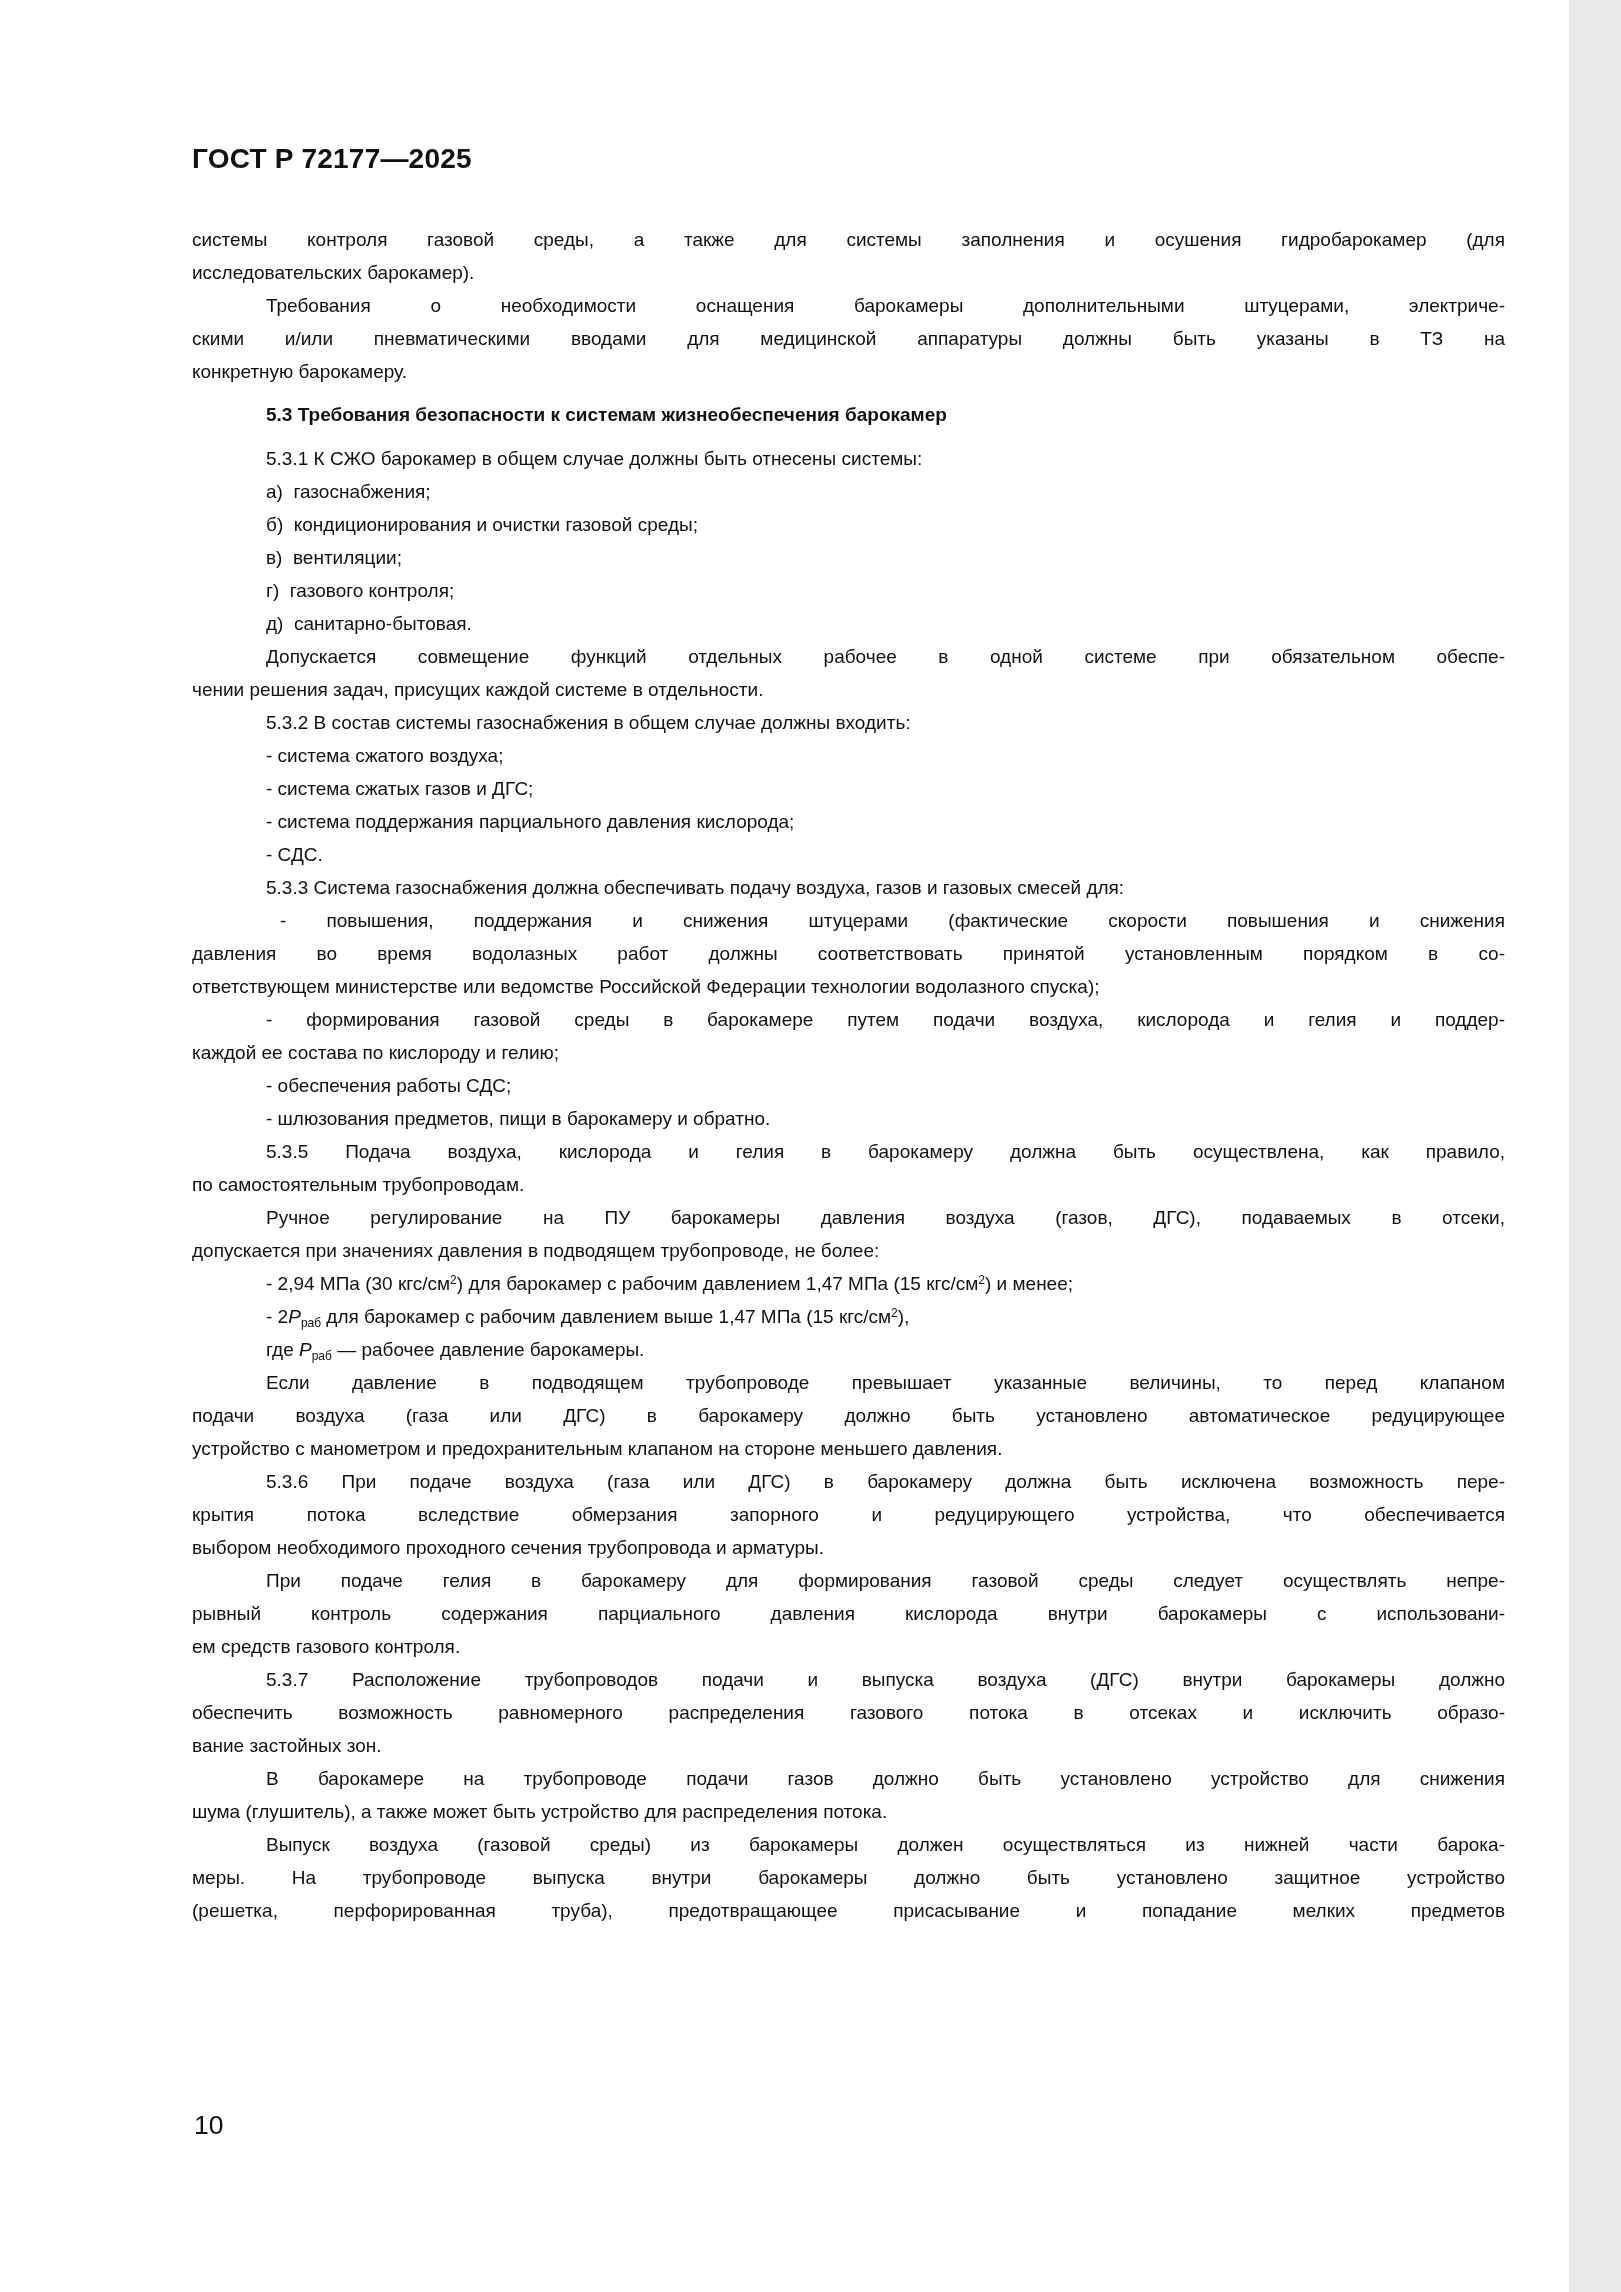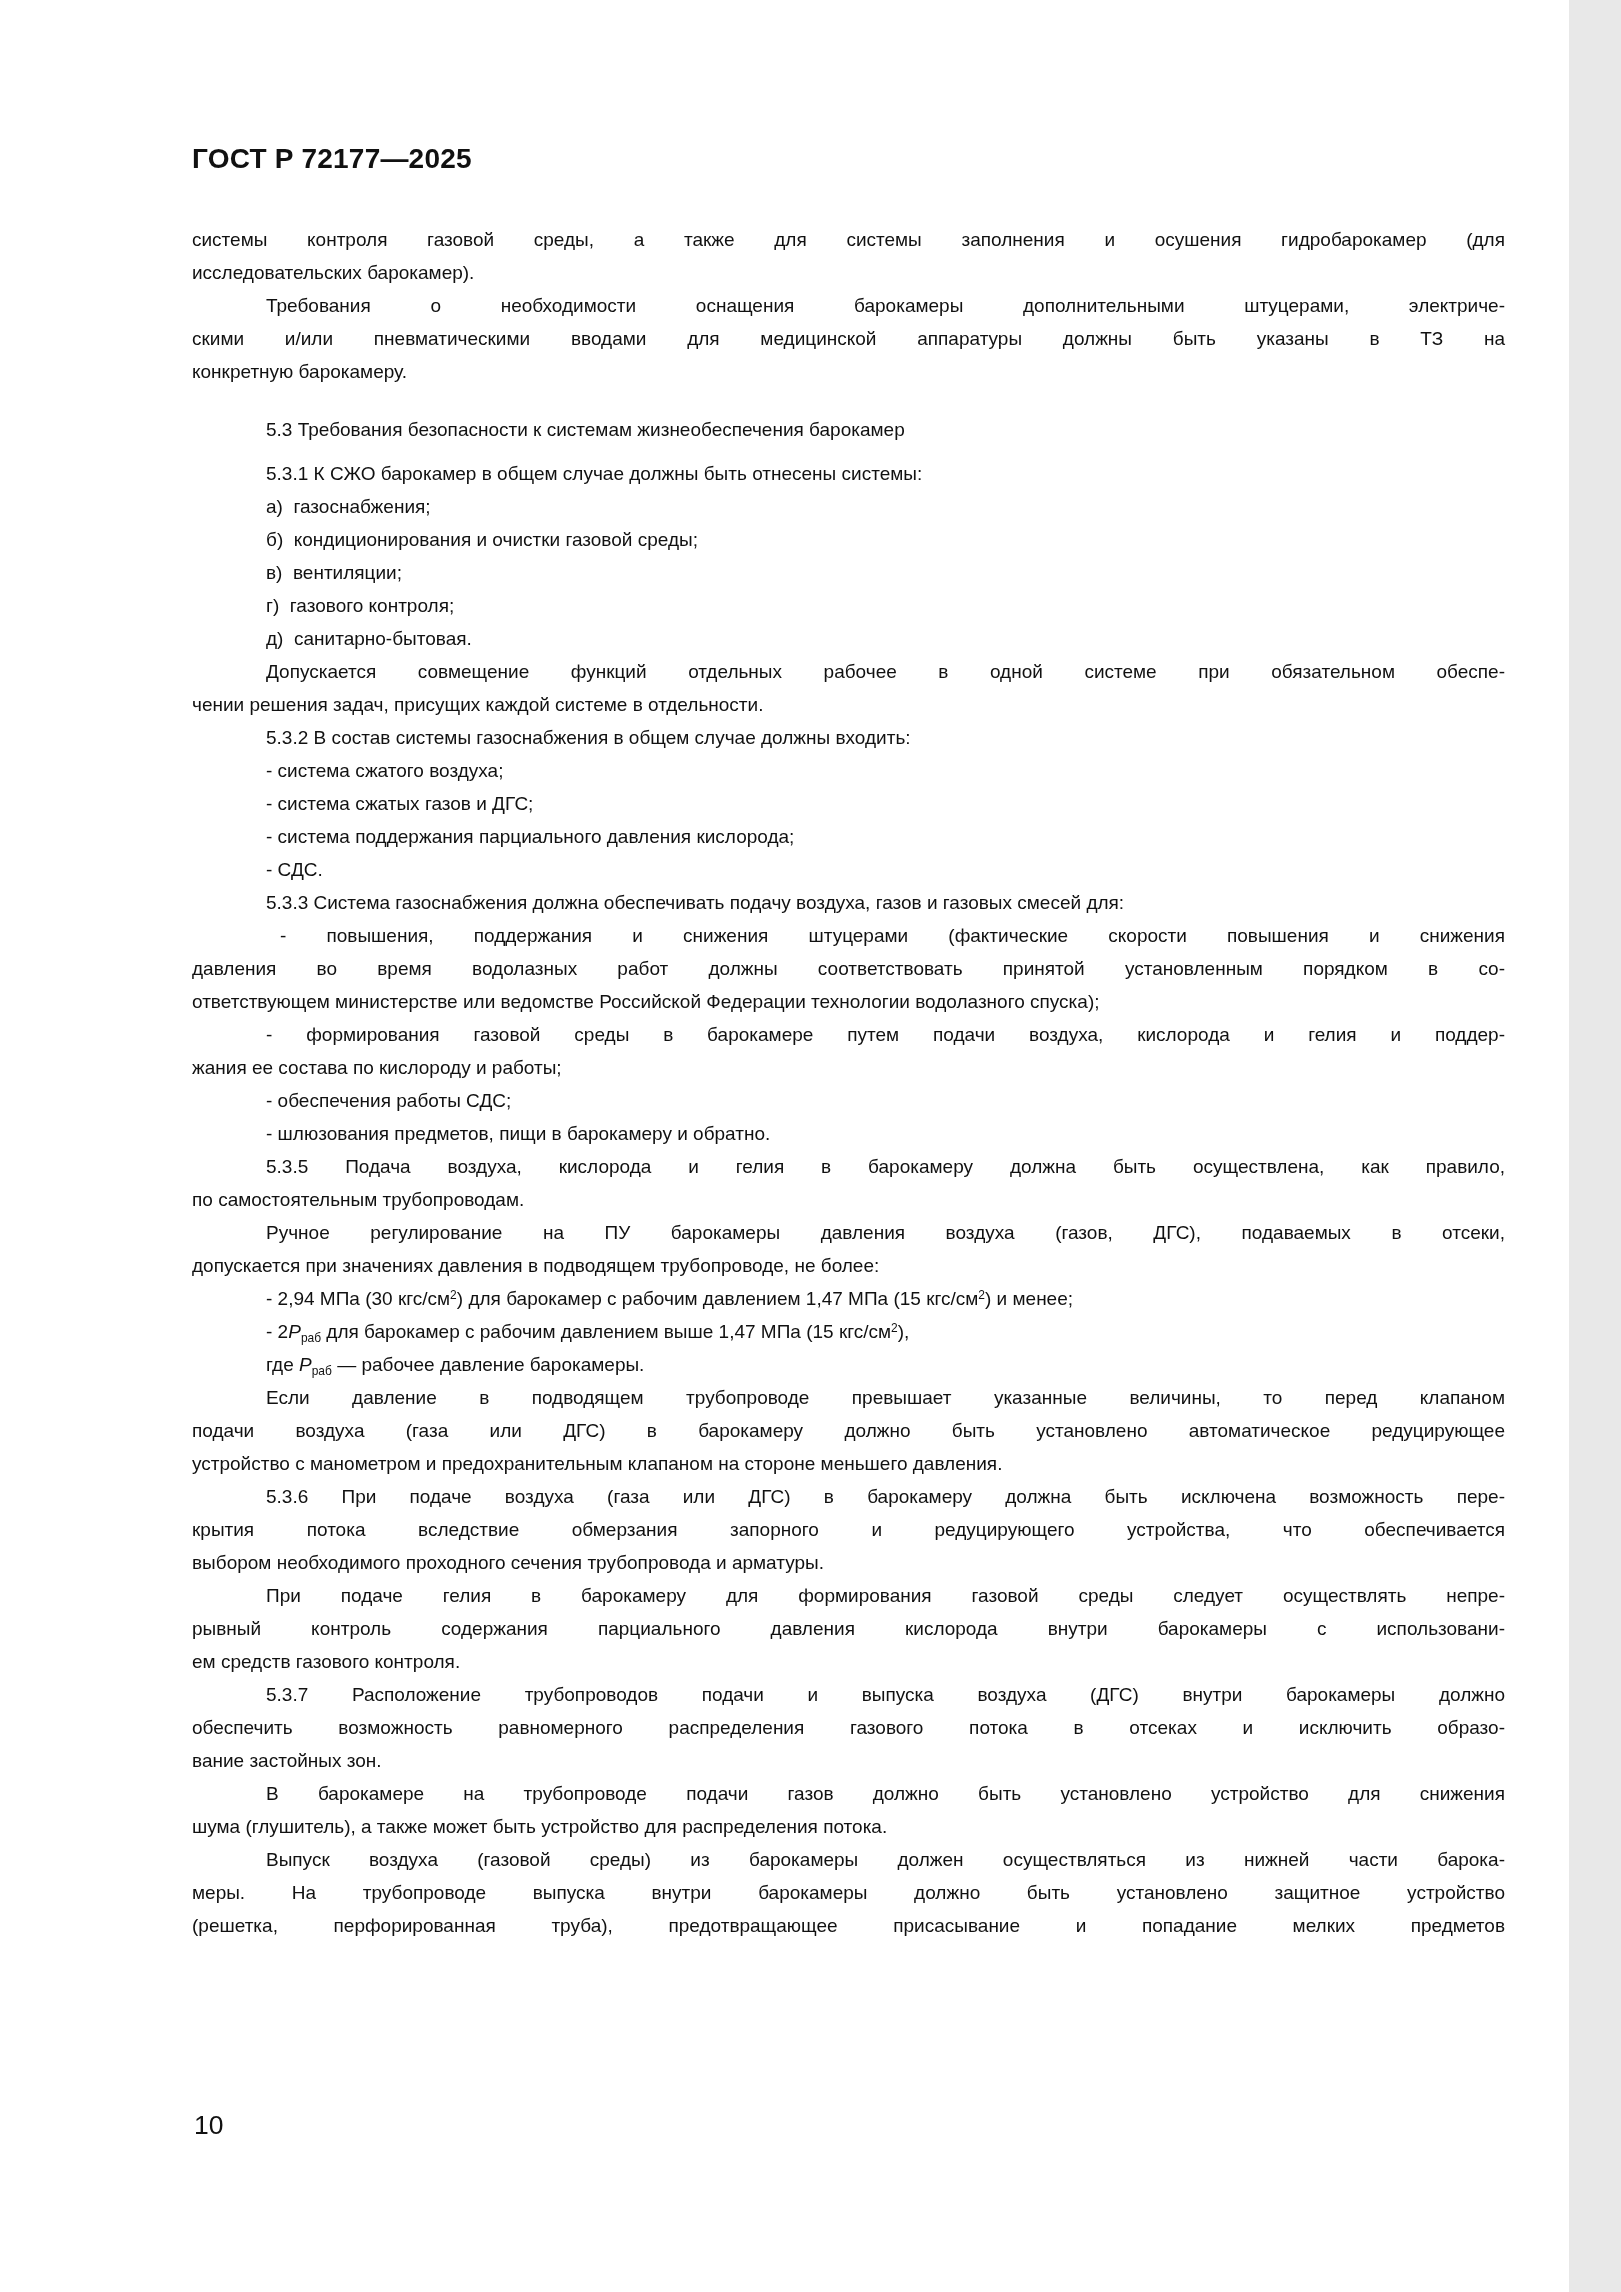"5.3 Требования безопасности к системам" .block.heading { font-weight: normal -> bold; margin-top: 25px -> 10px }
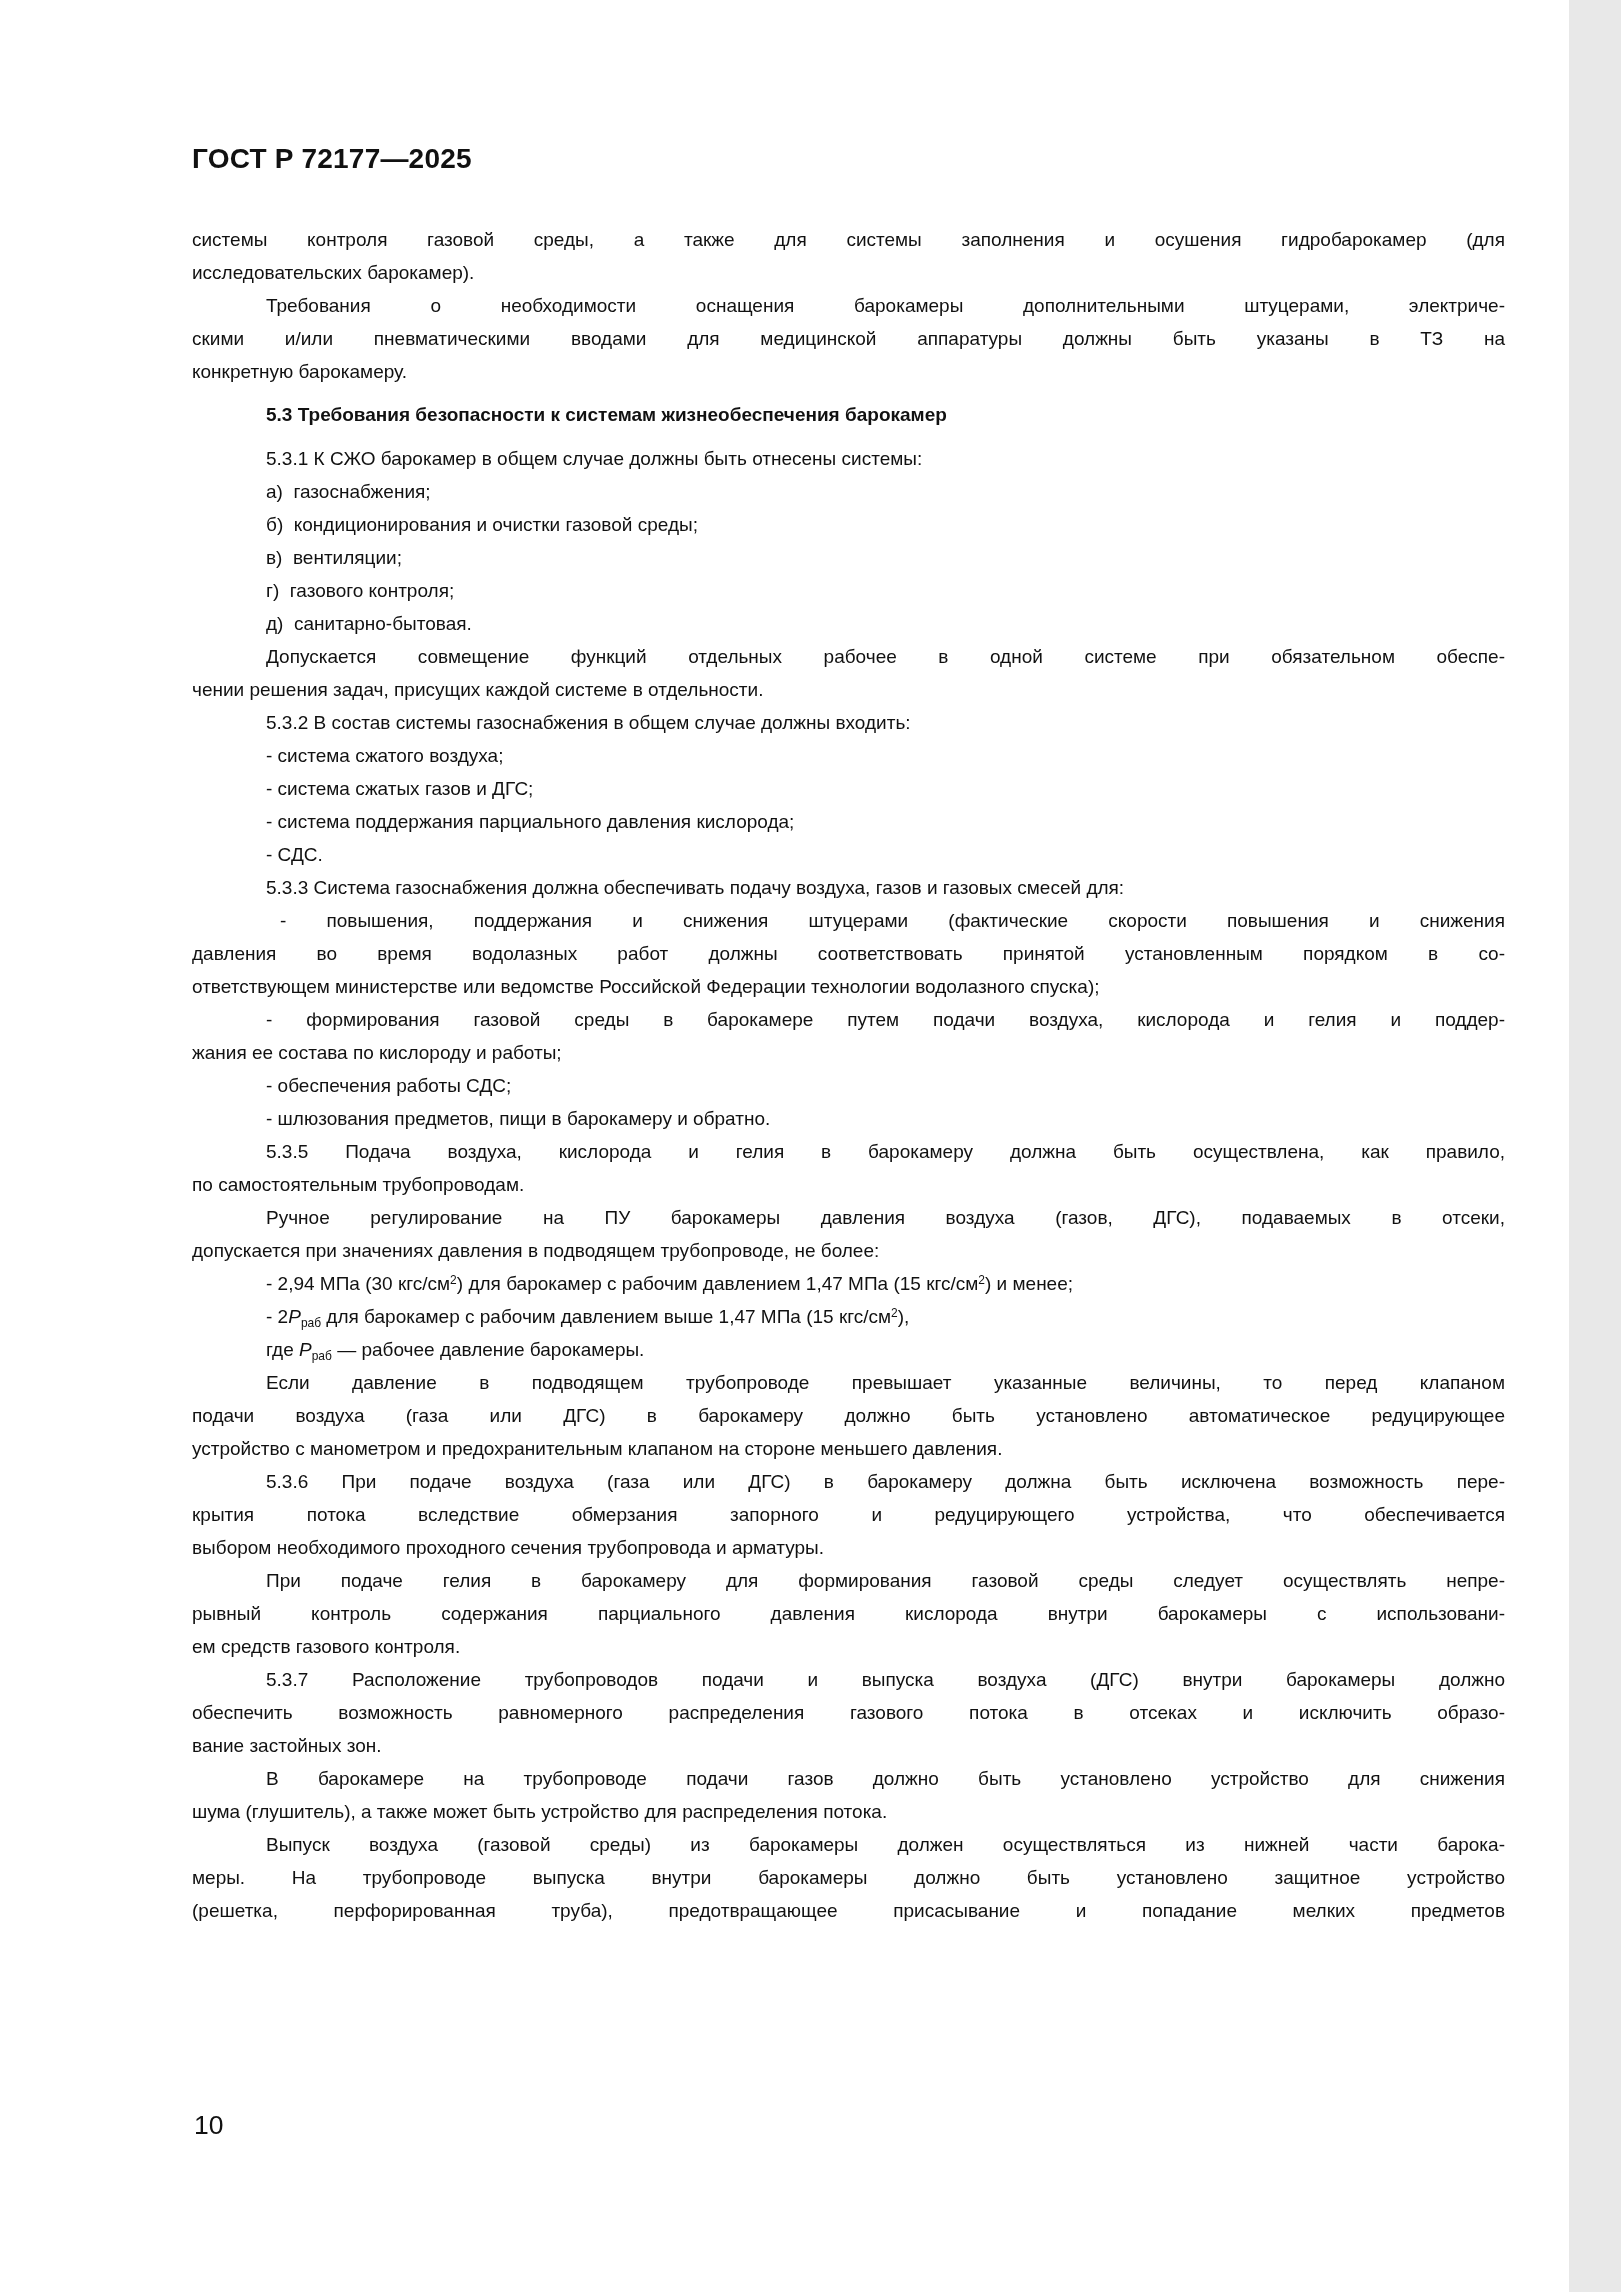"жания ее состава по кислороду" div.line { text: жания ее состава по кислороду и работы -> каждой ее состава по кислороду и гелию }
